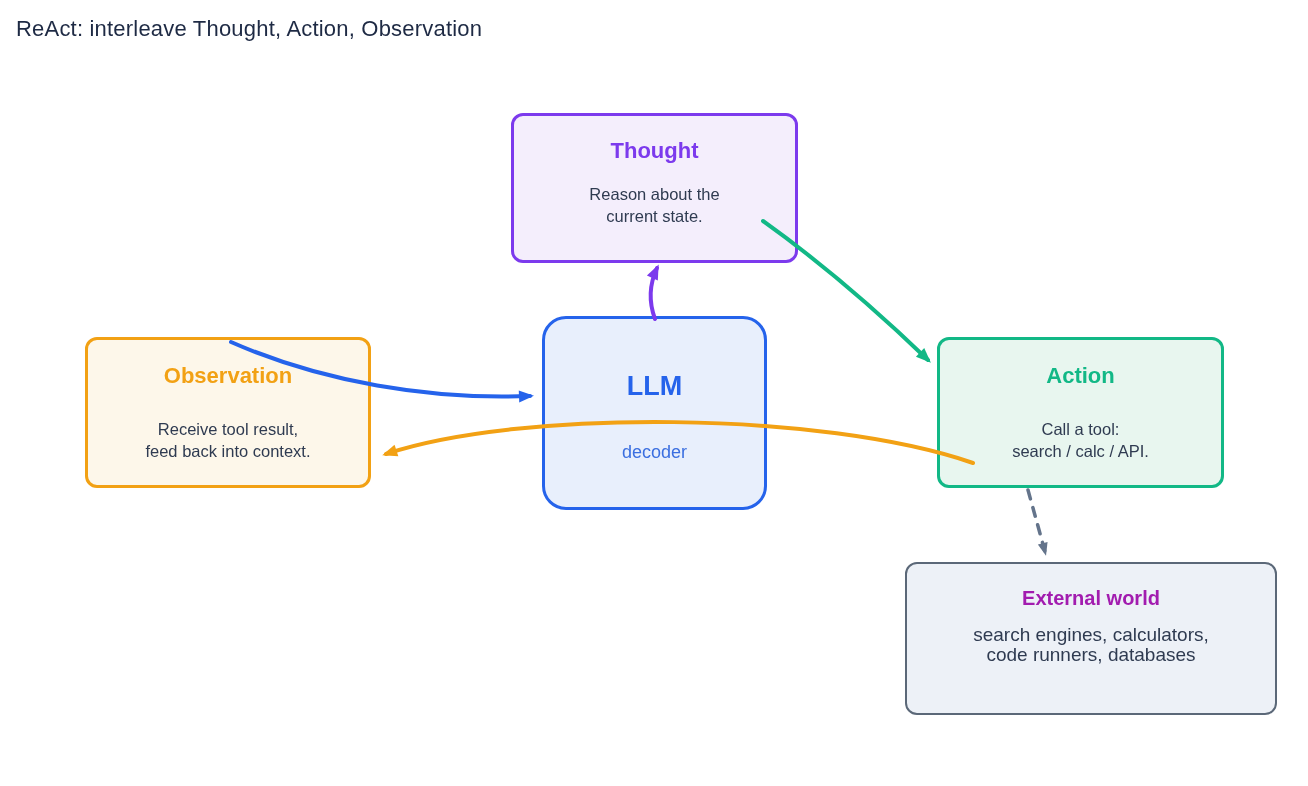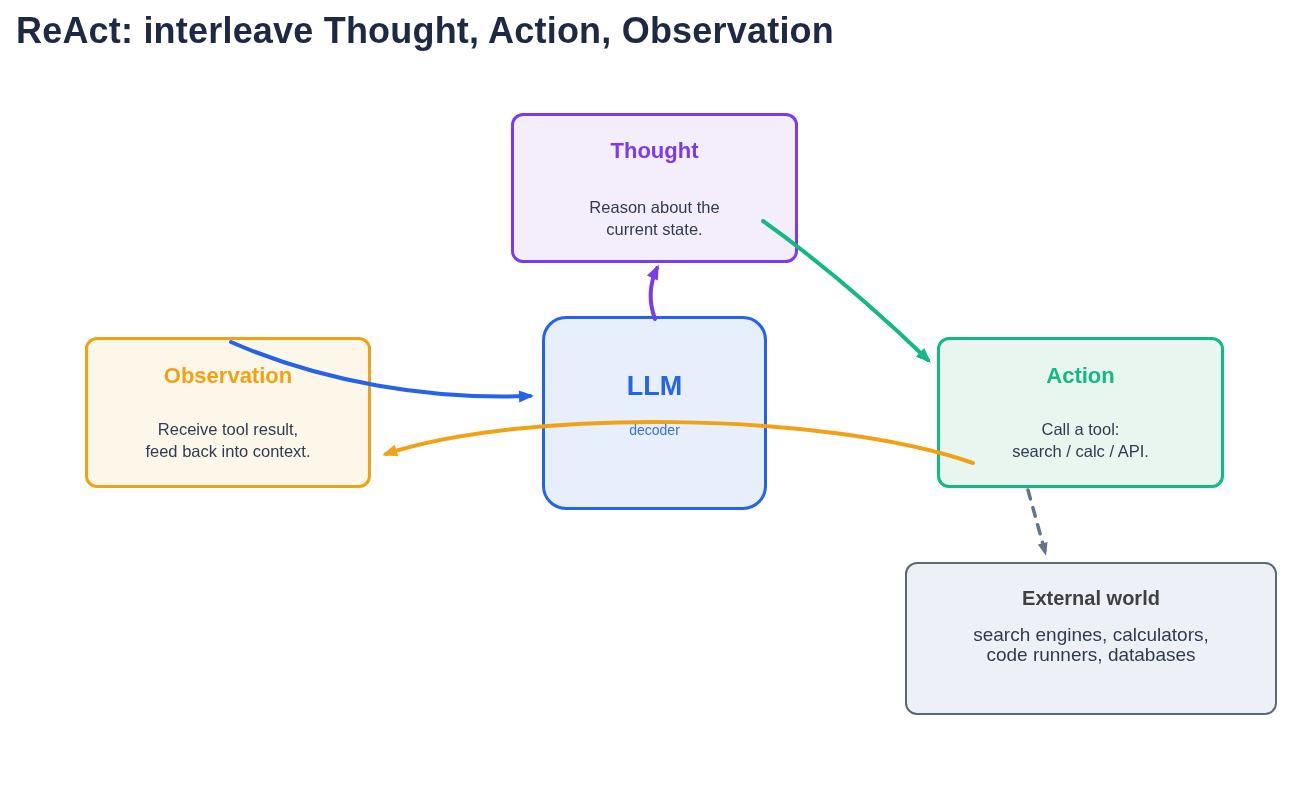"ReAct: interleave Thought, Action," .diagram-title { font-size: 36px -> 22px; font-weight: 700 -> 400; top: 10px -> 16px }
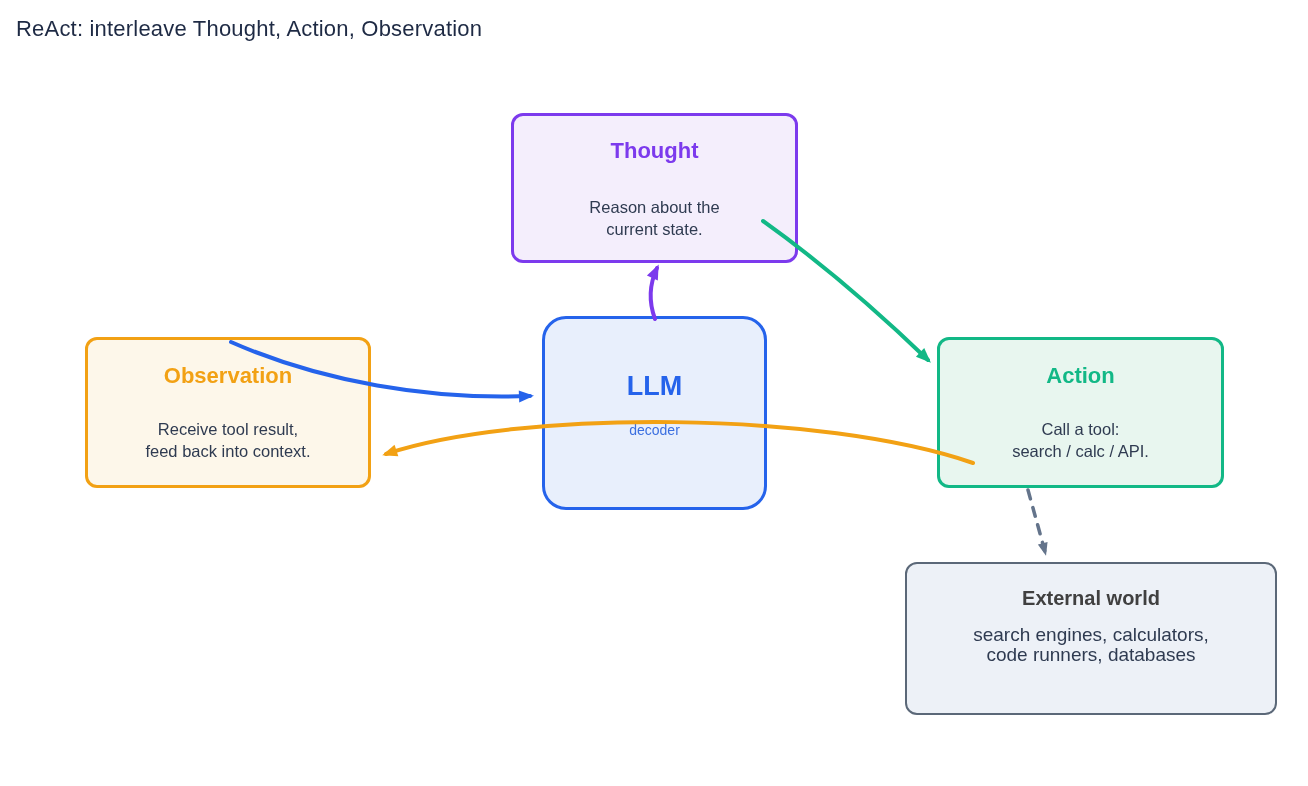"Reason about the" .node-thought .node-body { margin-top: 32px -> 19px }
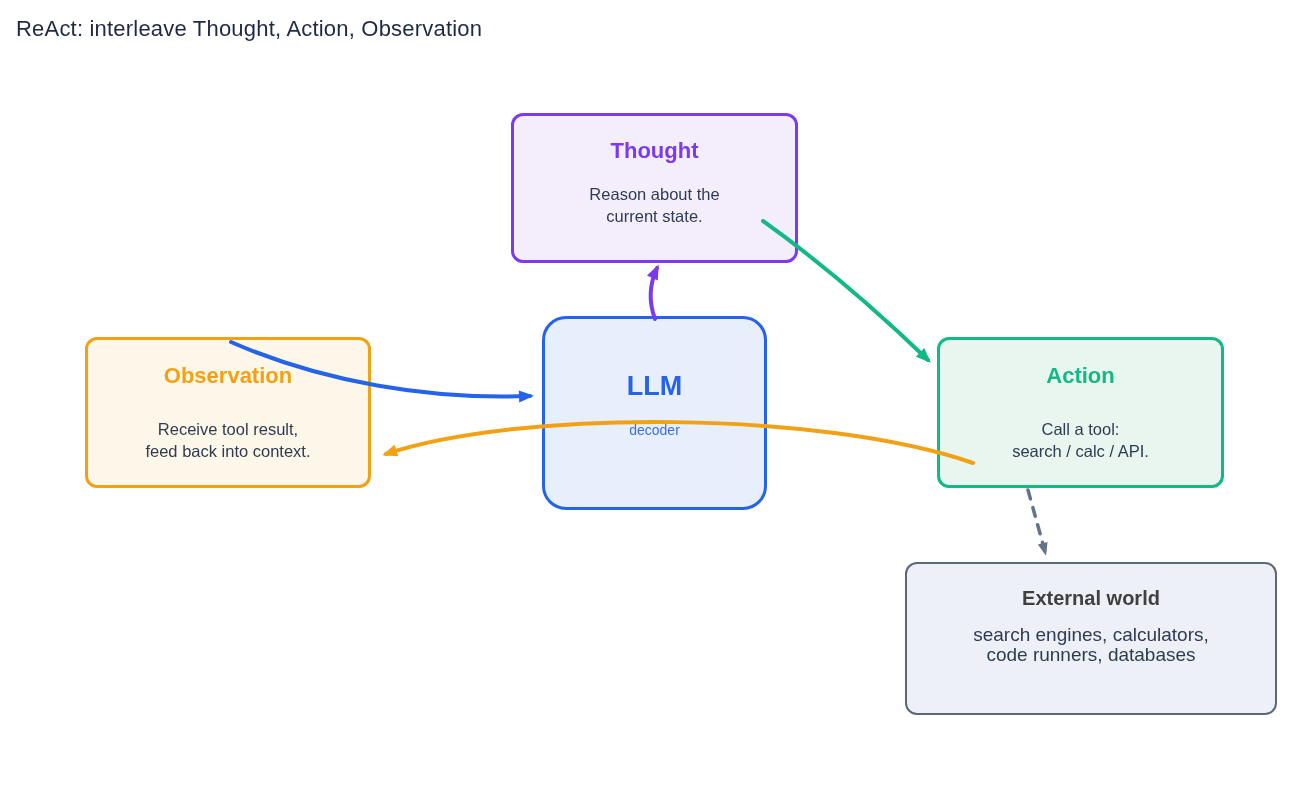"decoder" .node-llm .node-subtitle { font-size: 14px -> 18px; margin-top: 16px -> 38px }
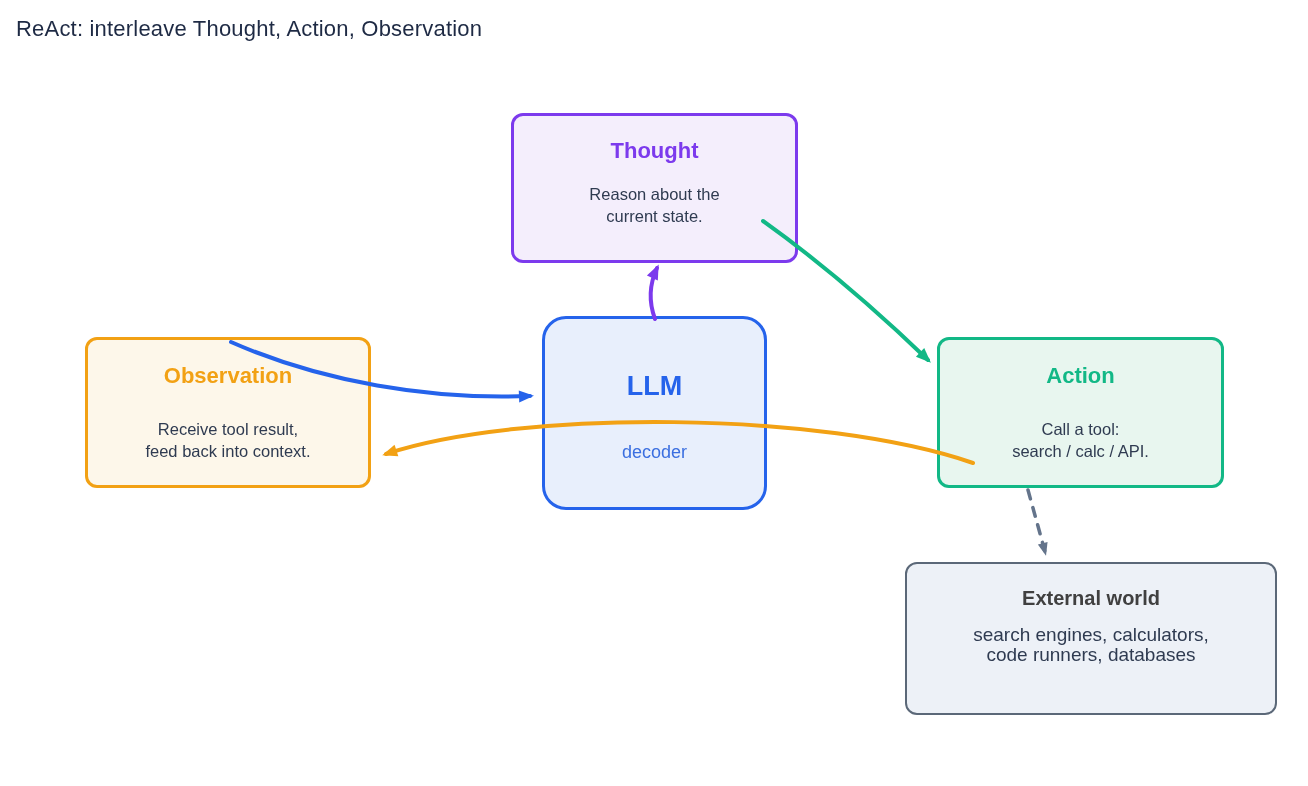"External world" .node-external .node-title { color: #404040 -> #a21caf }
